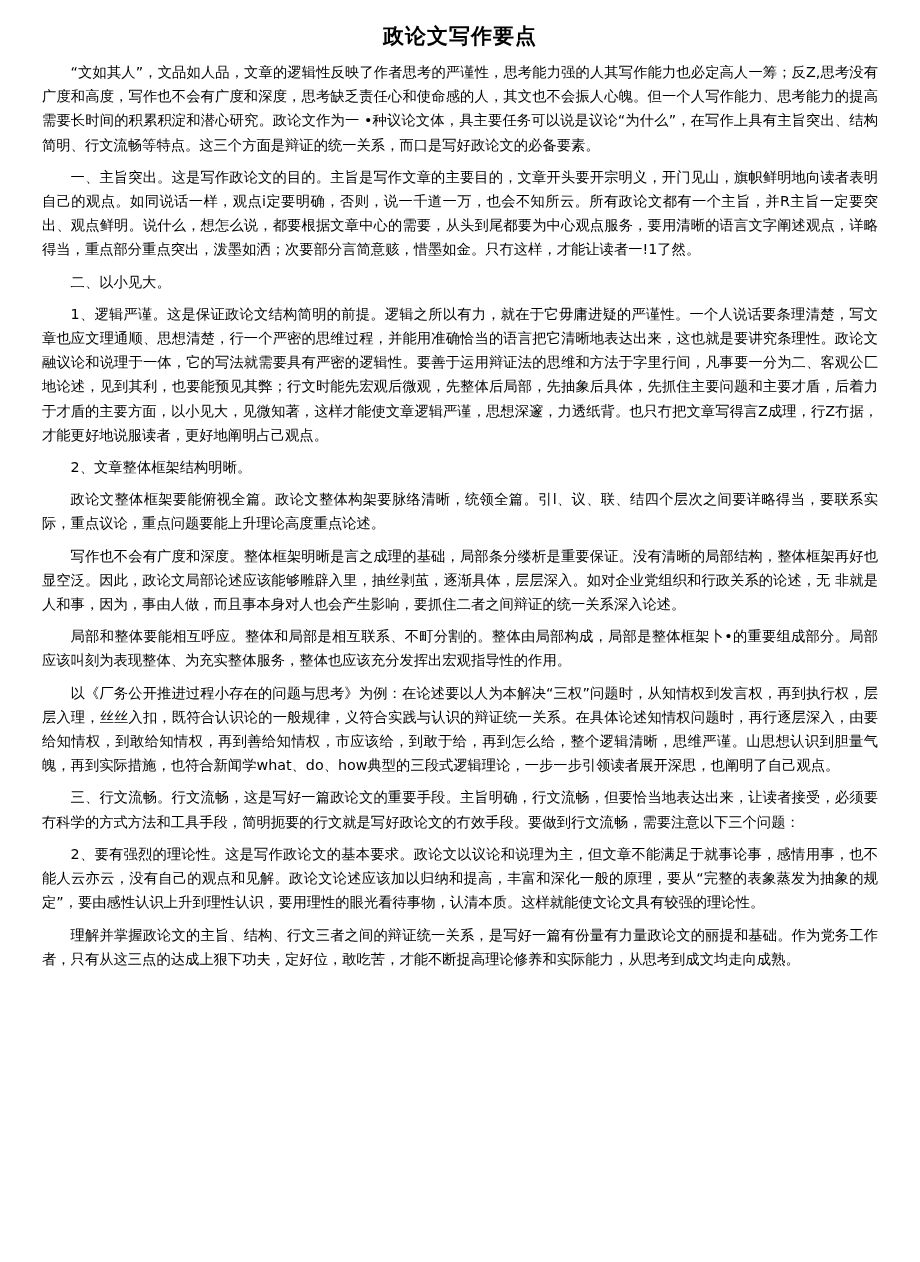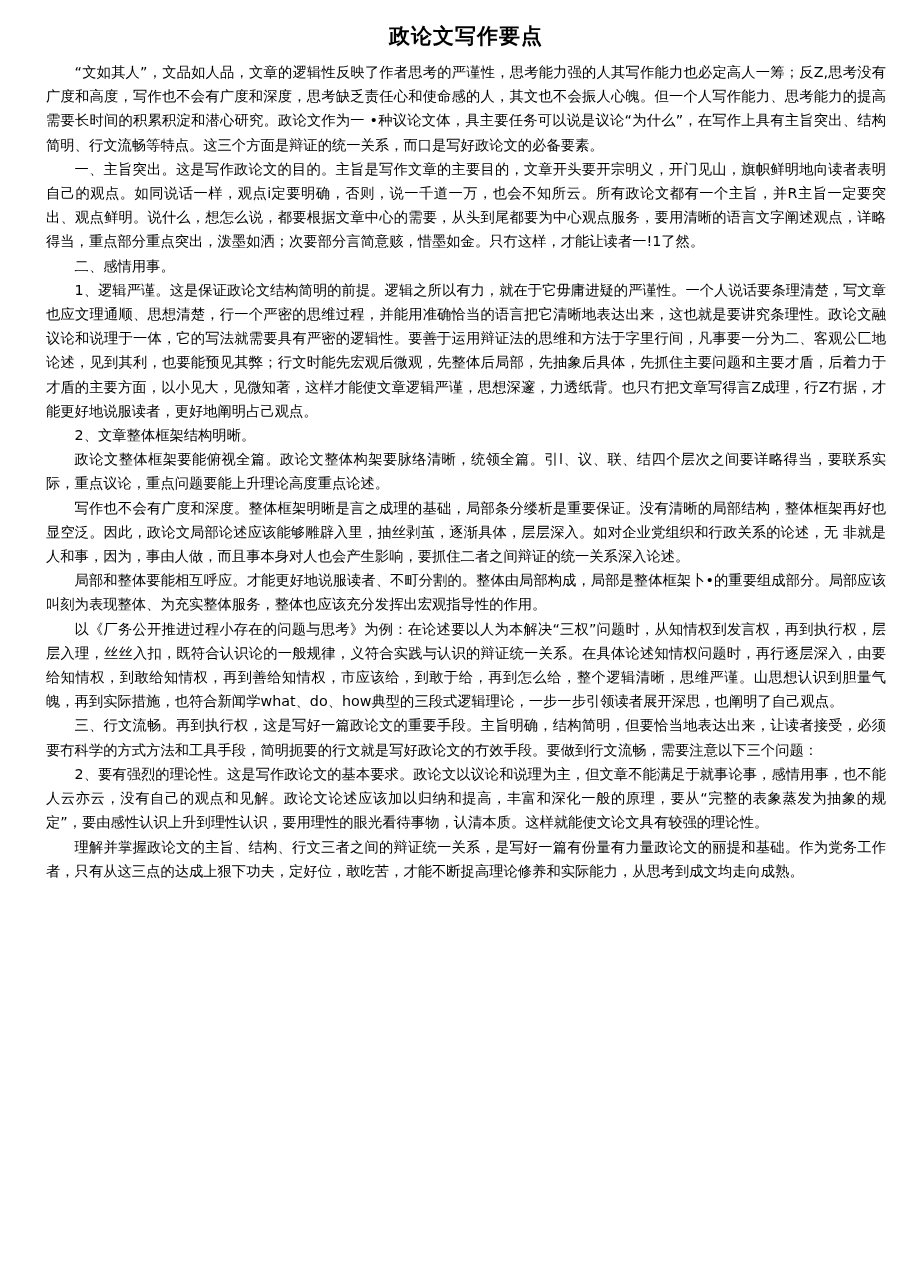"政论文写作要点" .page { padding: 18px 34px 20px 46px -> 18px 34px 20px 34px }
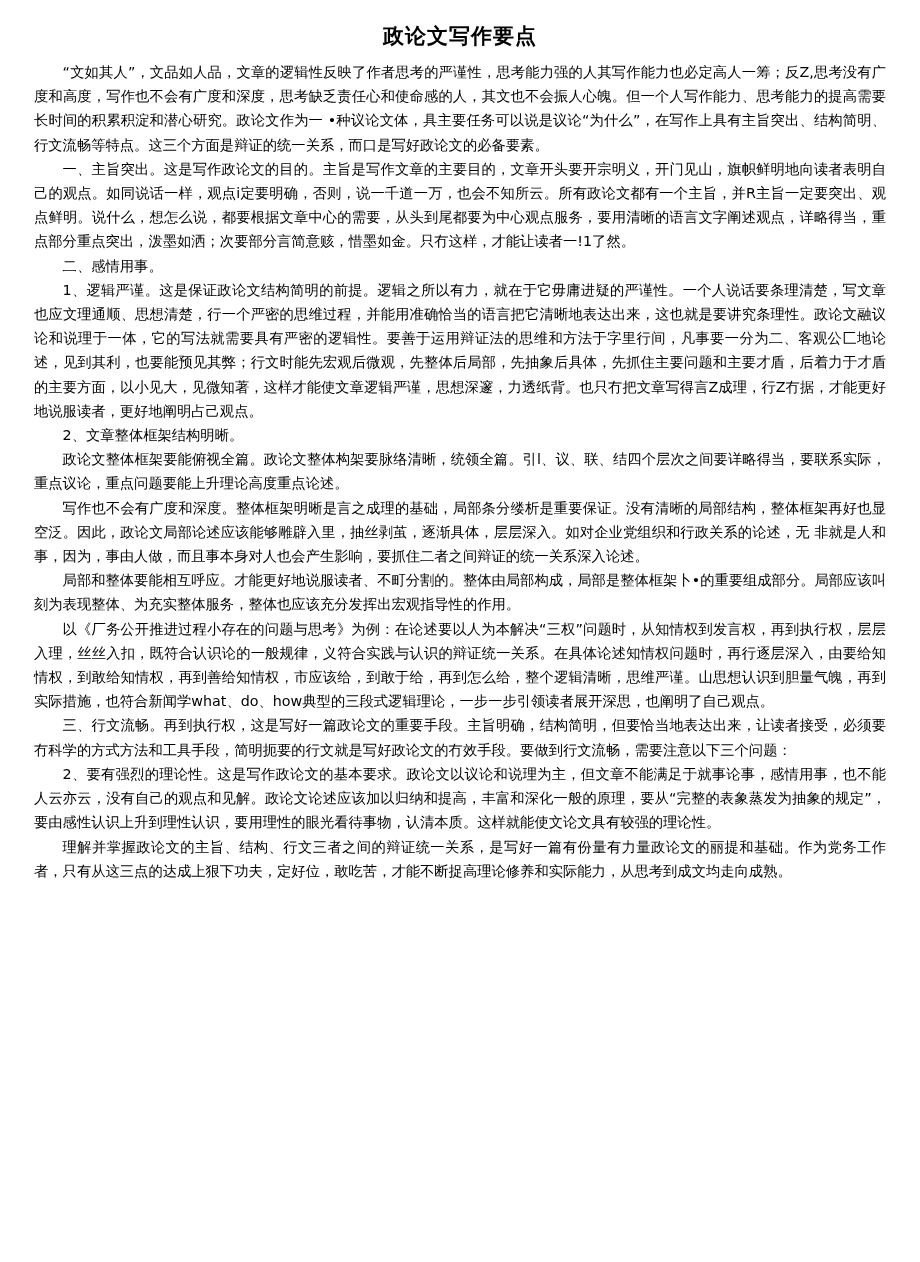"“文如其人”，文品如人品，文章的逻辑性反映了作者思考的严谨性，思考能力强的人其写" .para { margin: 0 -> 8px }
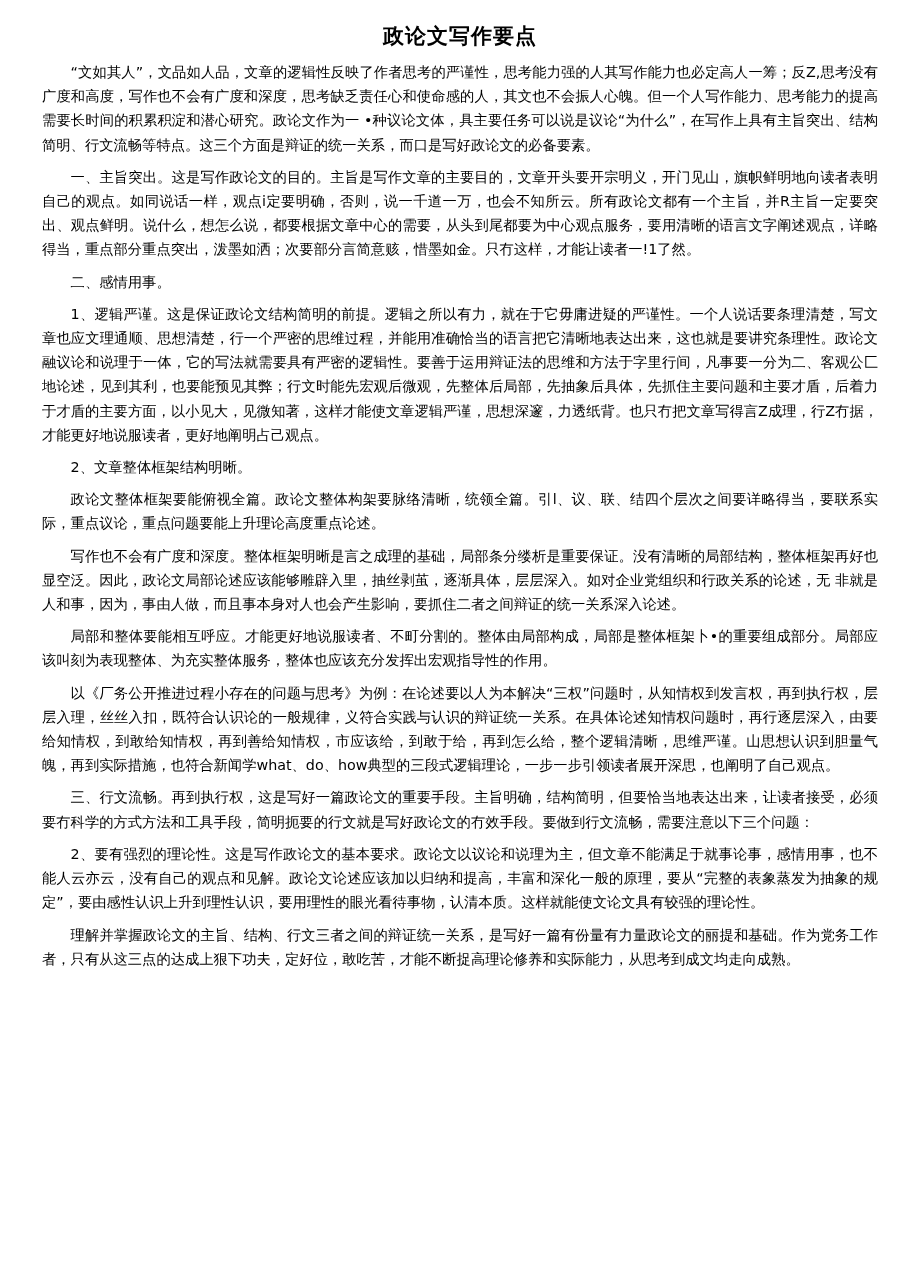"二、感情用事。" p.para { text: 感情用事 -> 以小见大 }
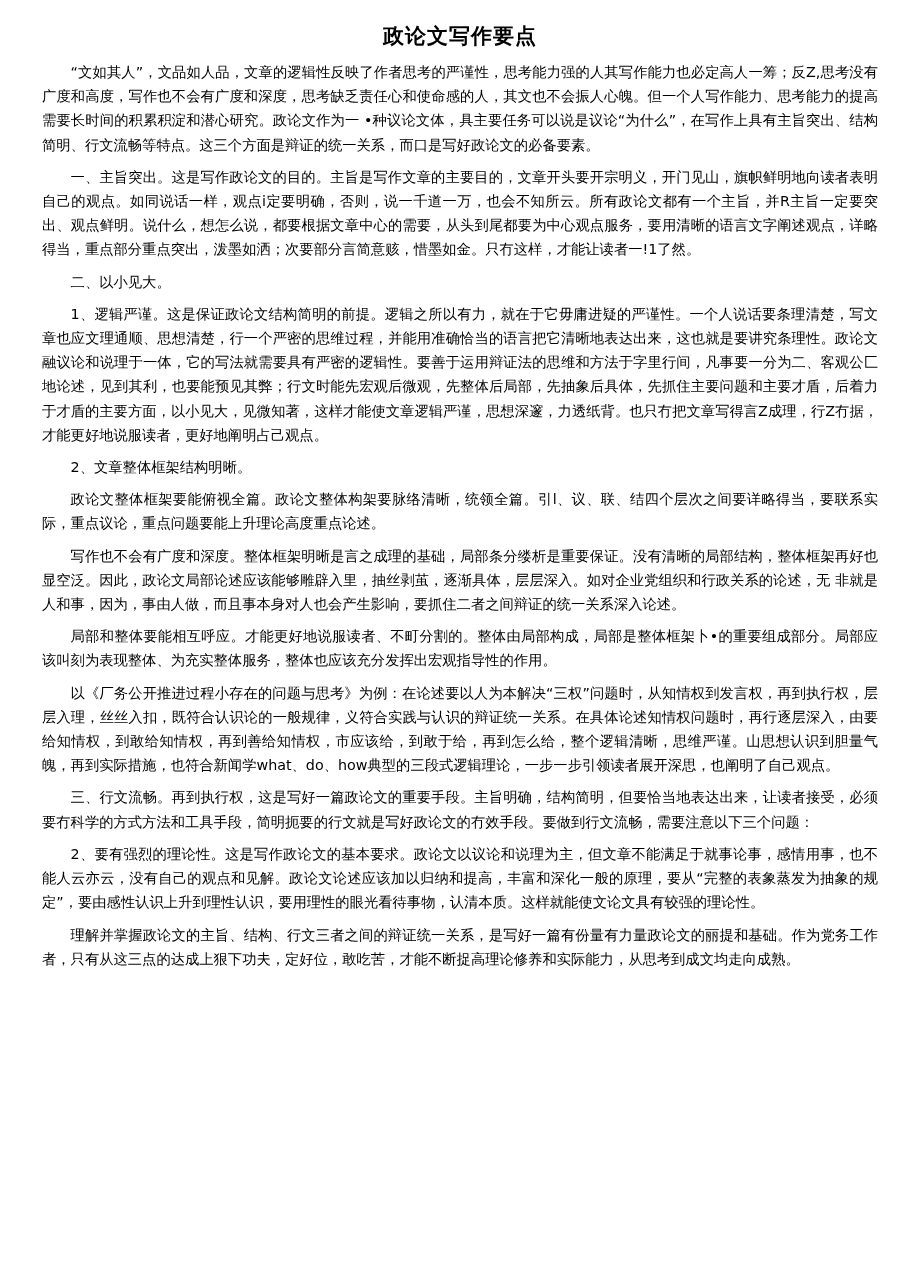"局部和整体要能相互呼应。才能更好地说服读者、不町分割的。整体由局部构成，局部是整" p.para { text: 才能更好地说服读者 -> 整体和局部是相互联系 }
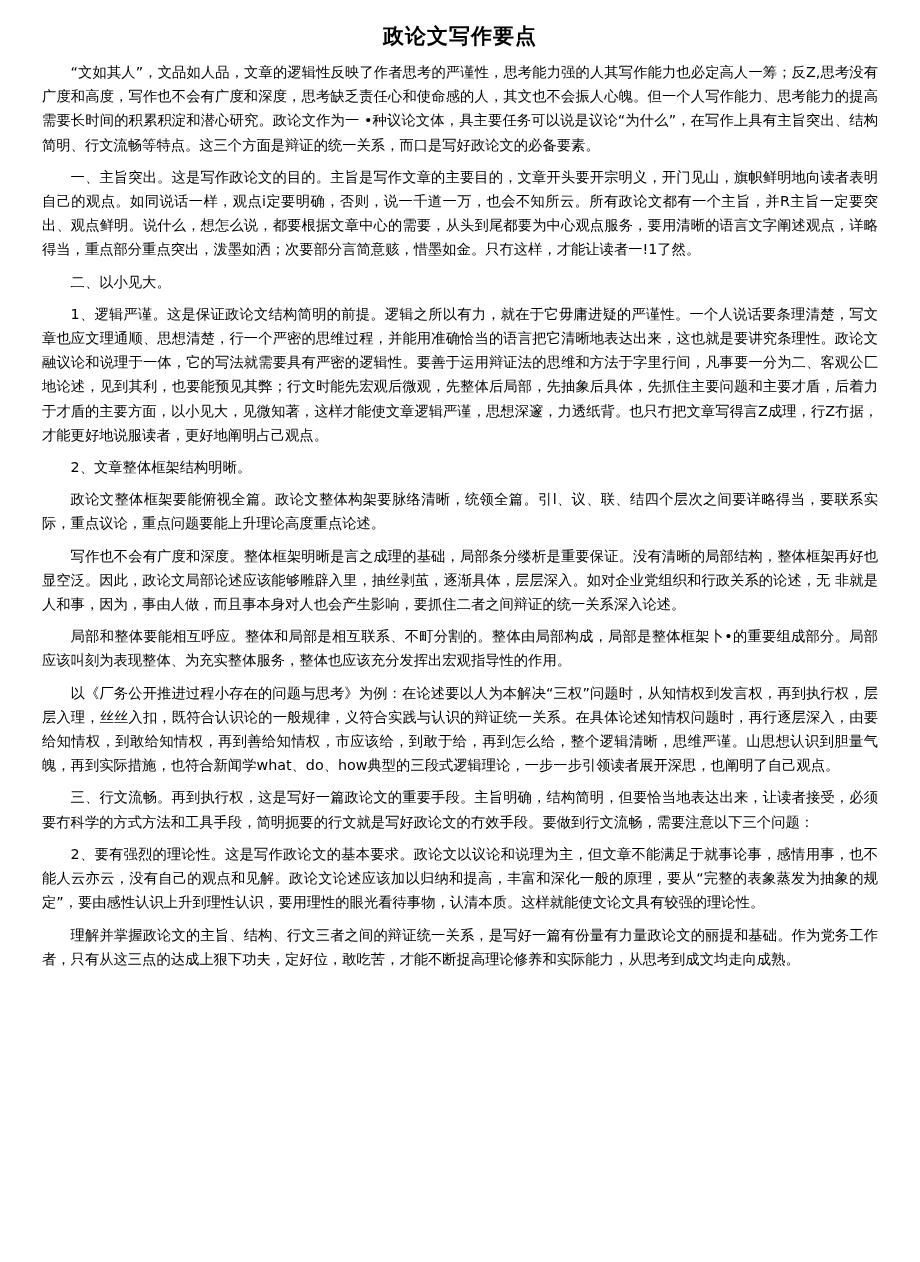"三、行文流畅。再到执行权，这是写好一篇政论文的重要手段。主旨明确，结构简明，但要" p.para { text: 再到执行权，这是写好一篇政论文的重要手段。主旨明确，结构简明 -> 行文流畅，这是写好一篇政论文的重要手段。主旨明确，行文流畅 }
